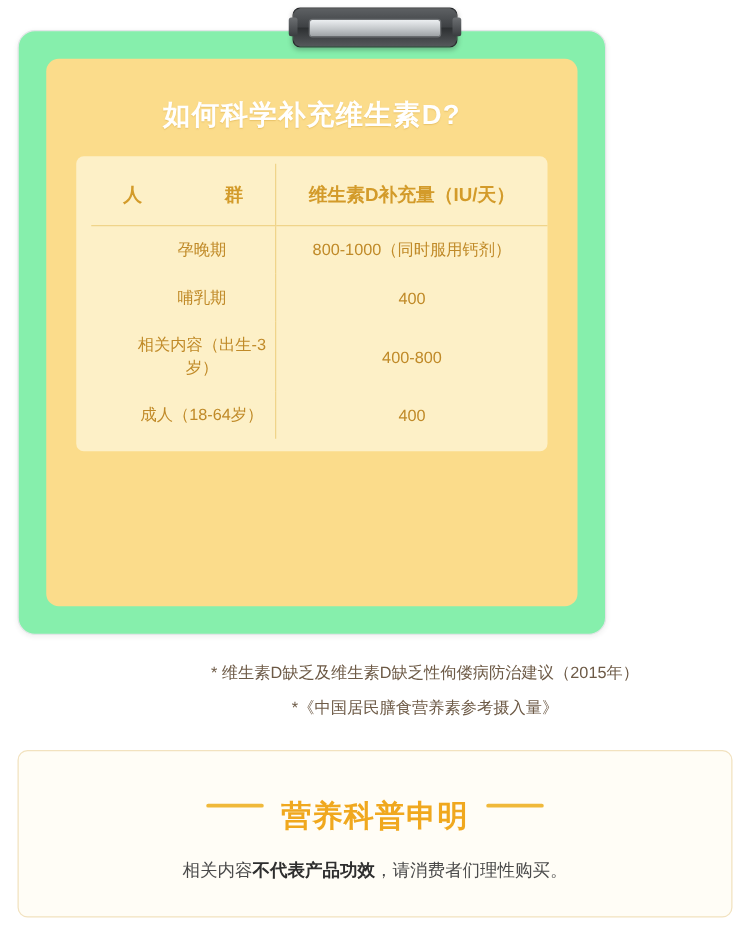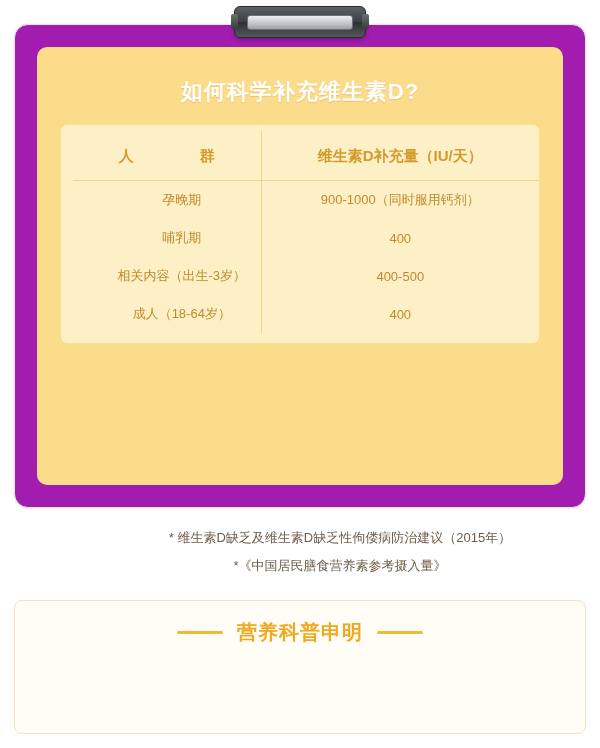"如何科学补充维生素D?" .board { background: #a21caf -> #86efac; width: 572px -> 471px }
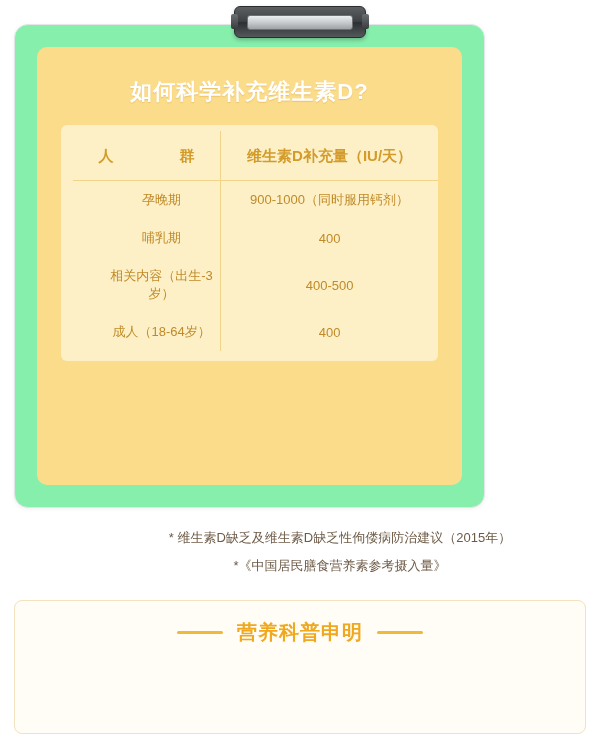"900-1000（同时服用钙剂）" td.c-amount { text: 900-1000 -> 800-1000 }
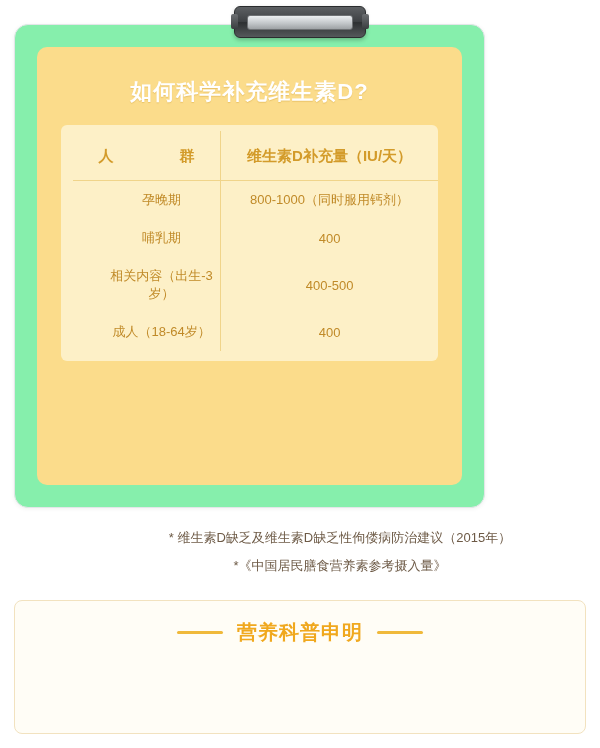"400-500" td.c-amount { text: 400-500 -> 400-800 }
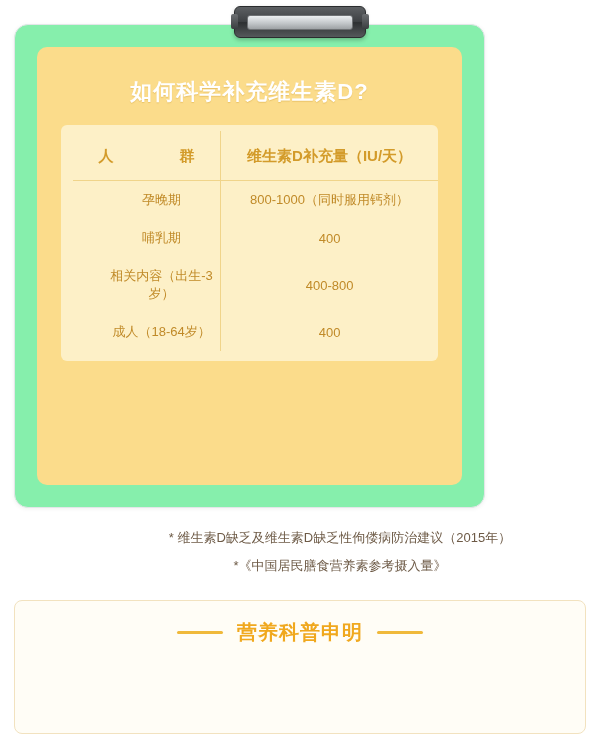"营养科普申明" .statement-title { font-size: 20px -> 24px; margin-top: none -> 18px }
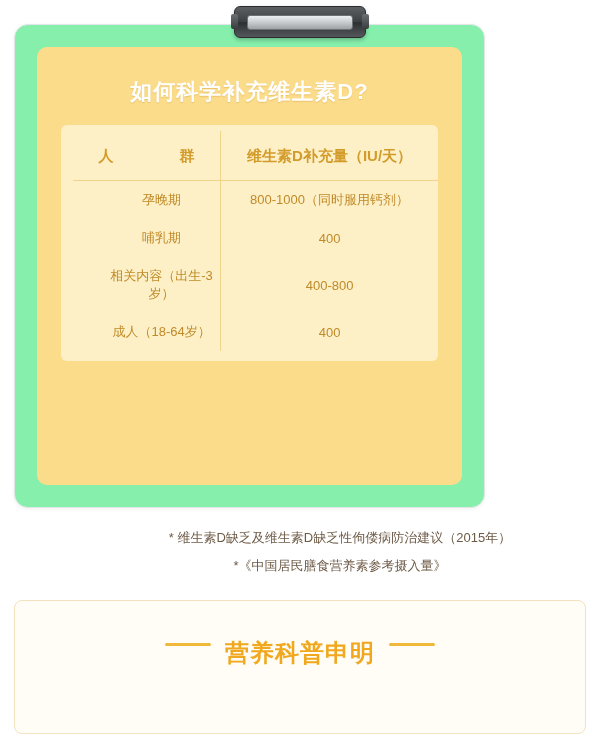"相关内容不代表产品功效，请消费者们理性购买。" div.statement-line { html: none -> <div> <span>相关内容</span><b>不代表产品功效</b><span>，请消费者们理性购买。</span> </div> }
